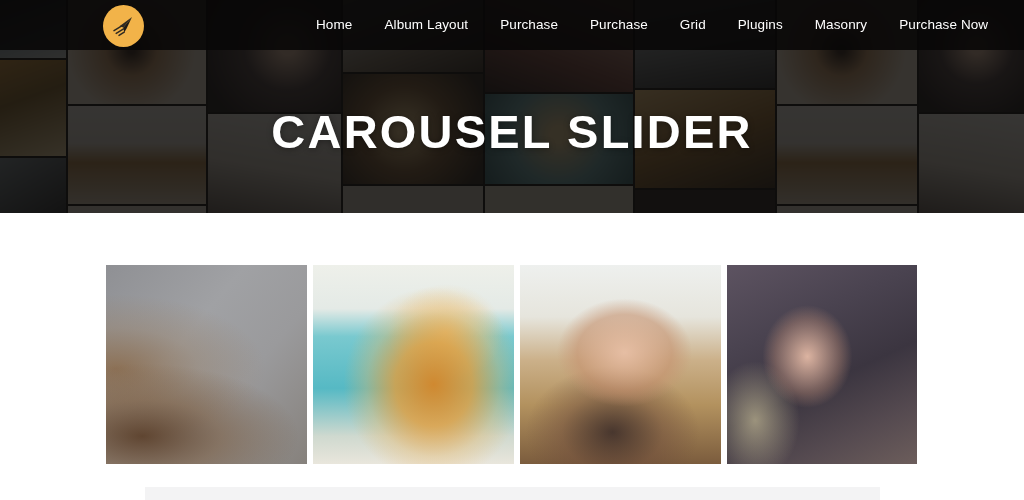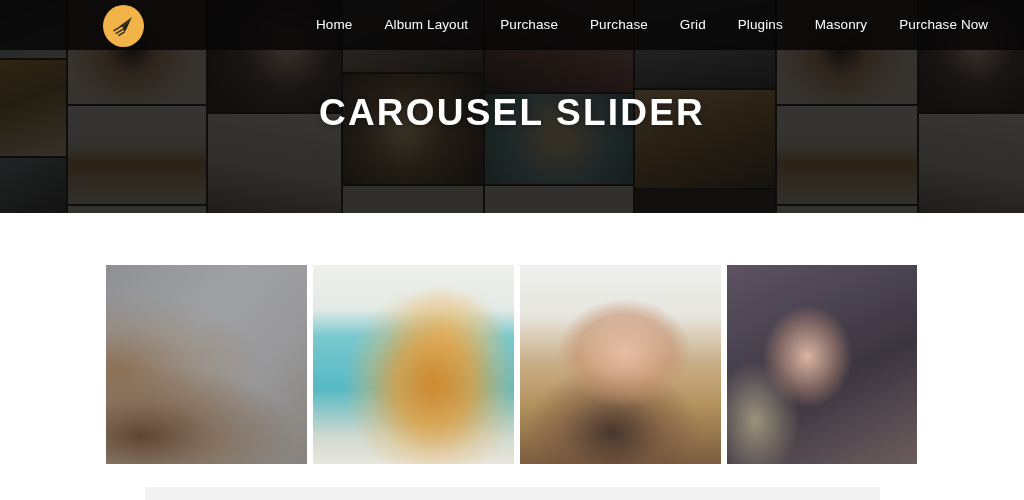"CAROUSEL SLIDER" .hero-title { font-size: 37px -> 47px; top: 92px -> 104px }
